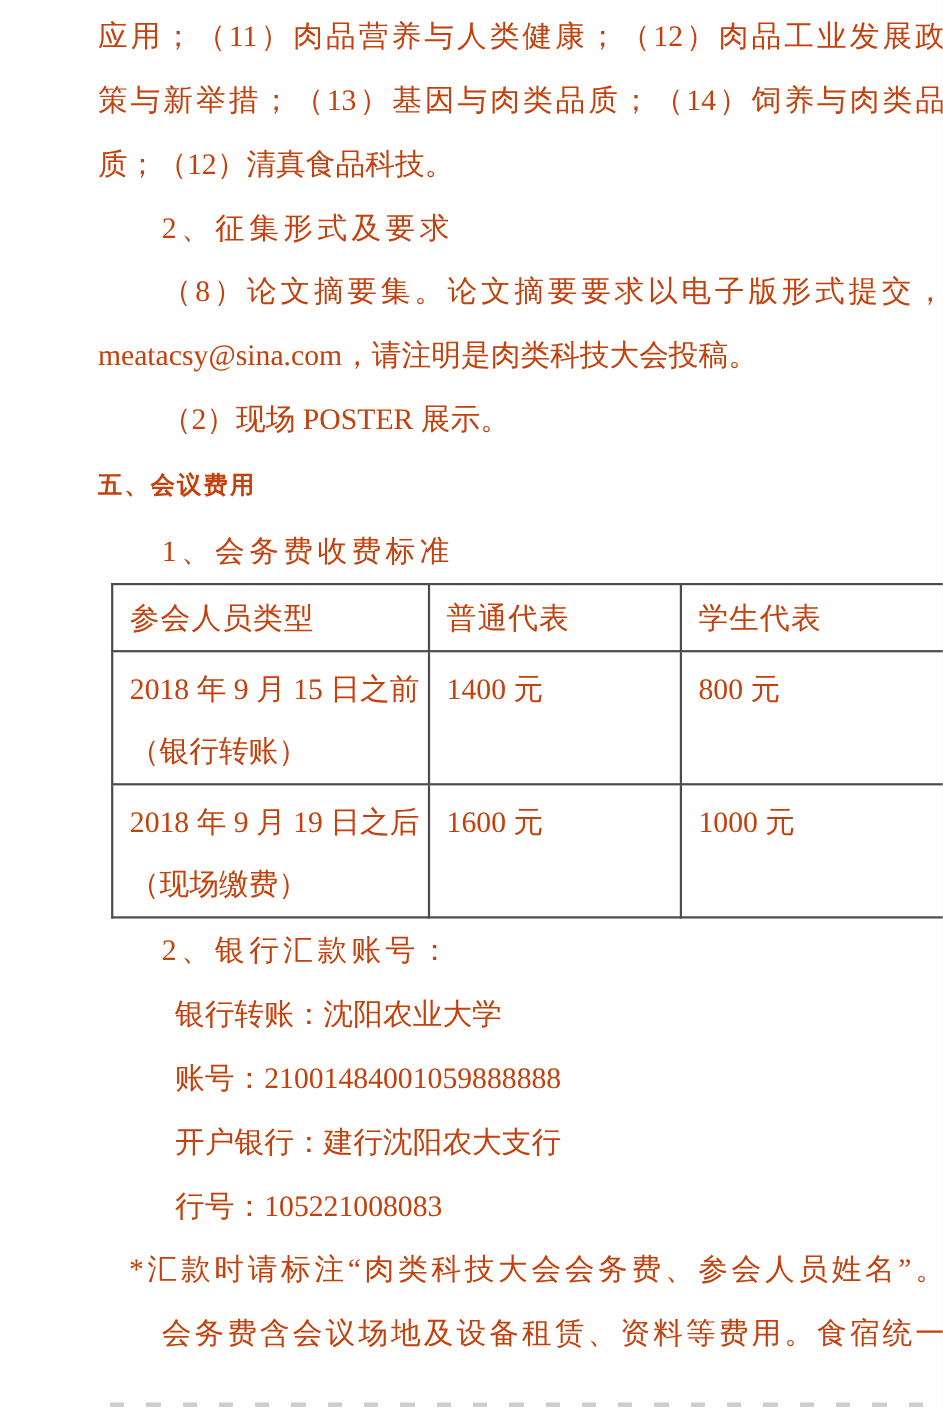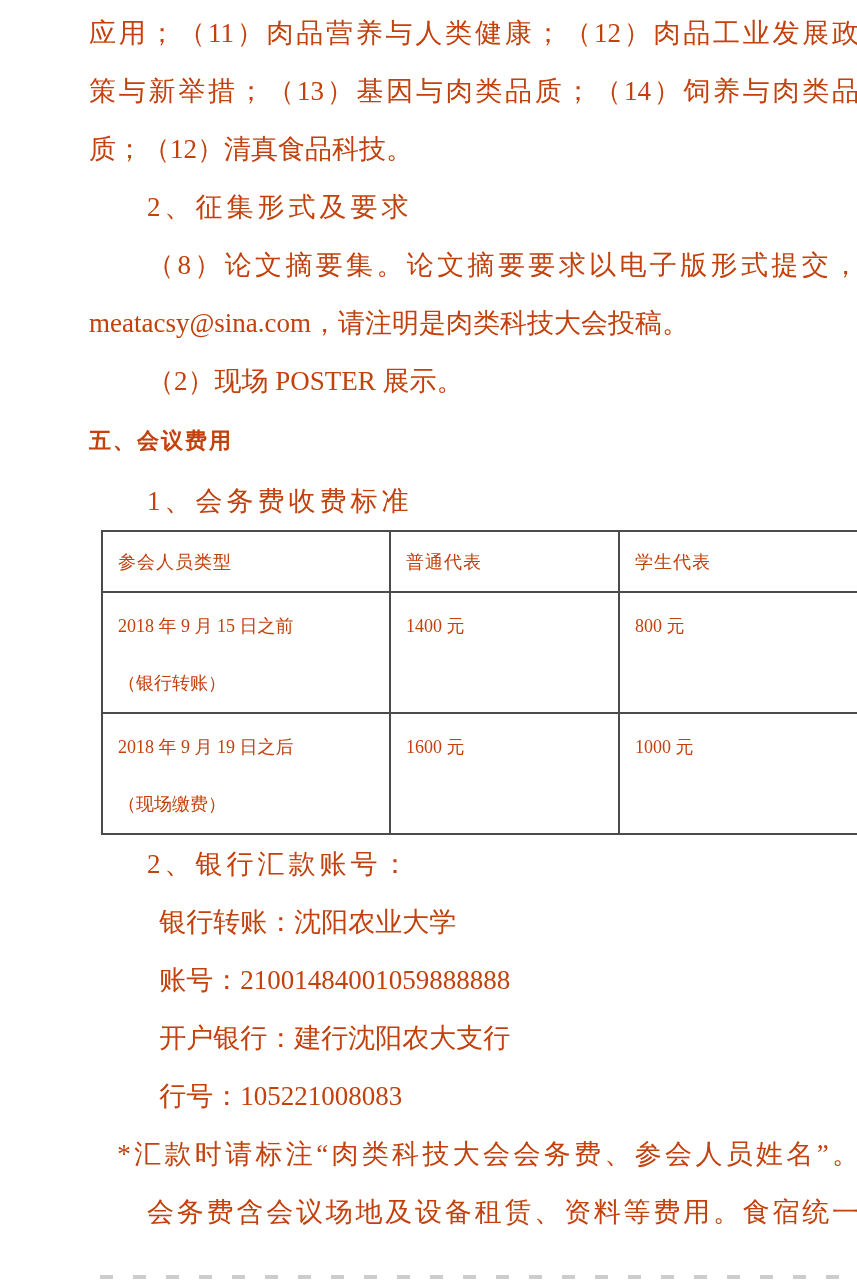"参会人员类型" .fee-table th, .fee-table td { font-size: 18px -> 27px }
